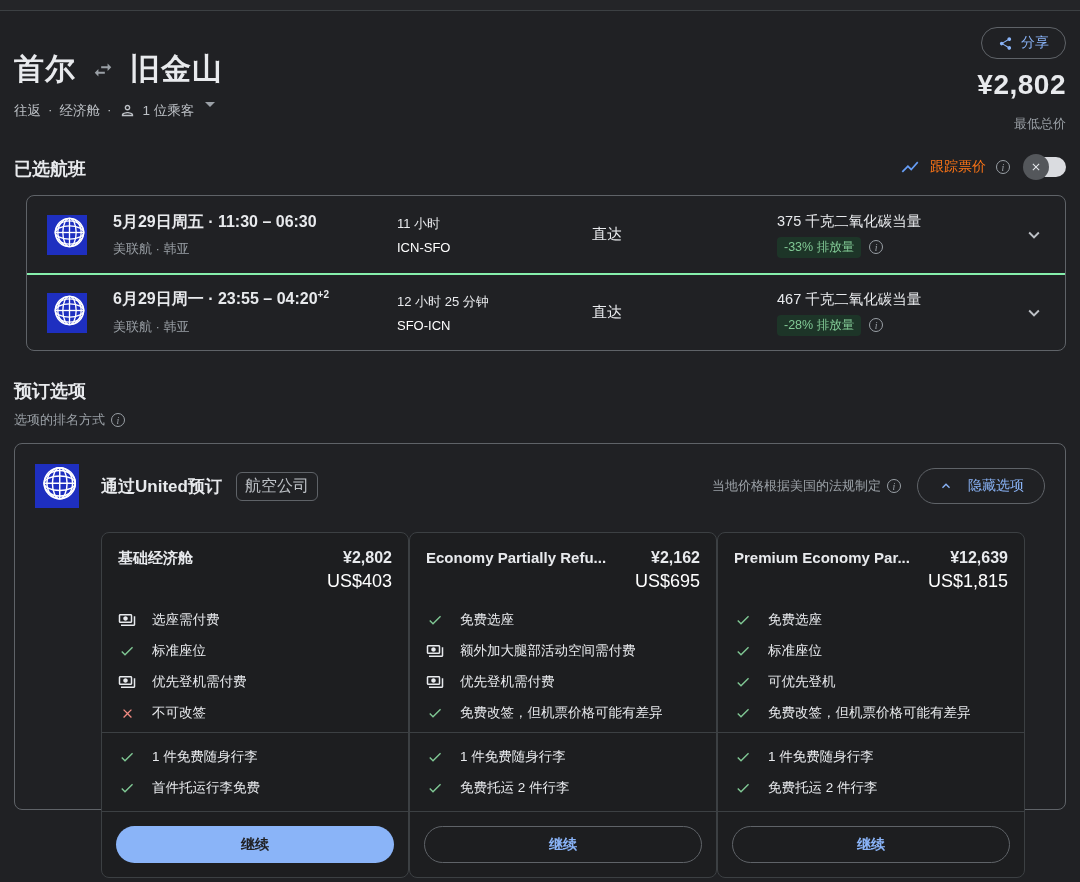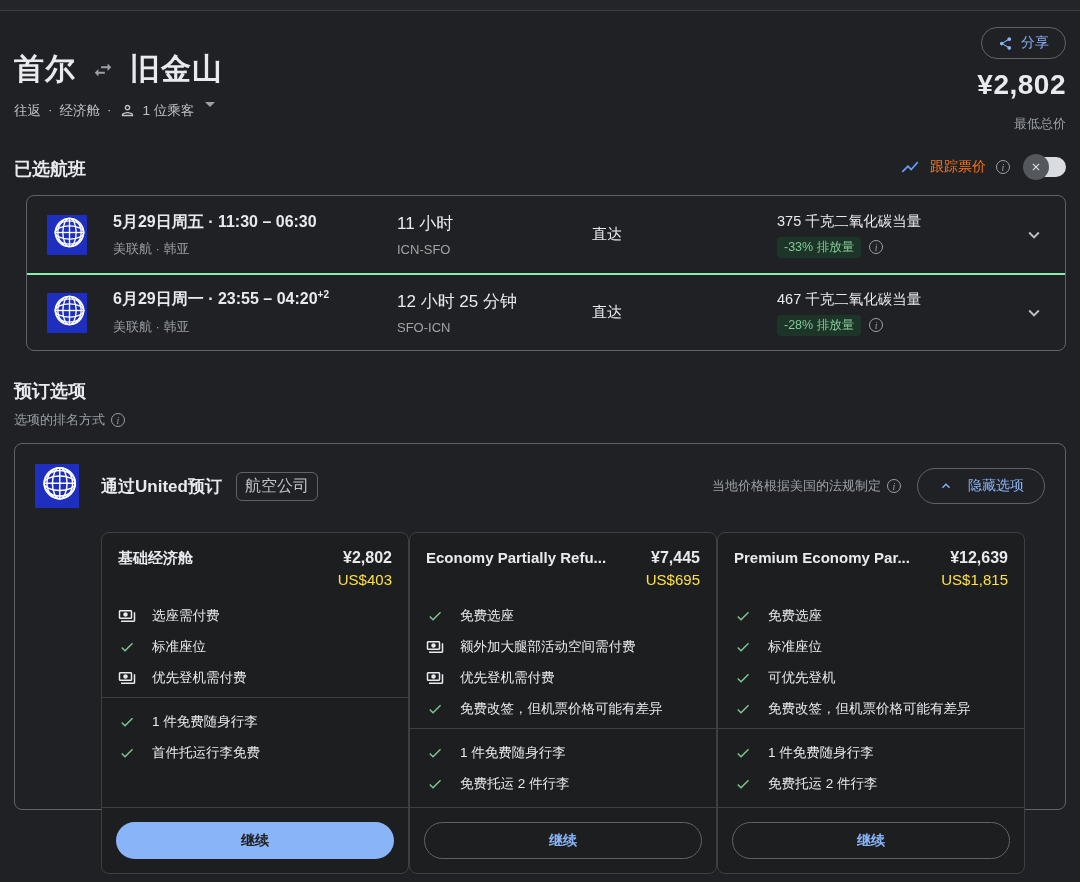"11 小时" .f-dur { font-size: 17px -> 13px }
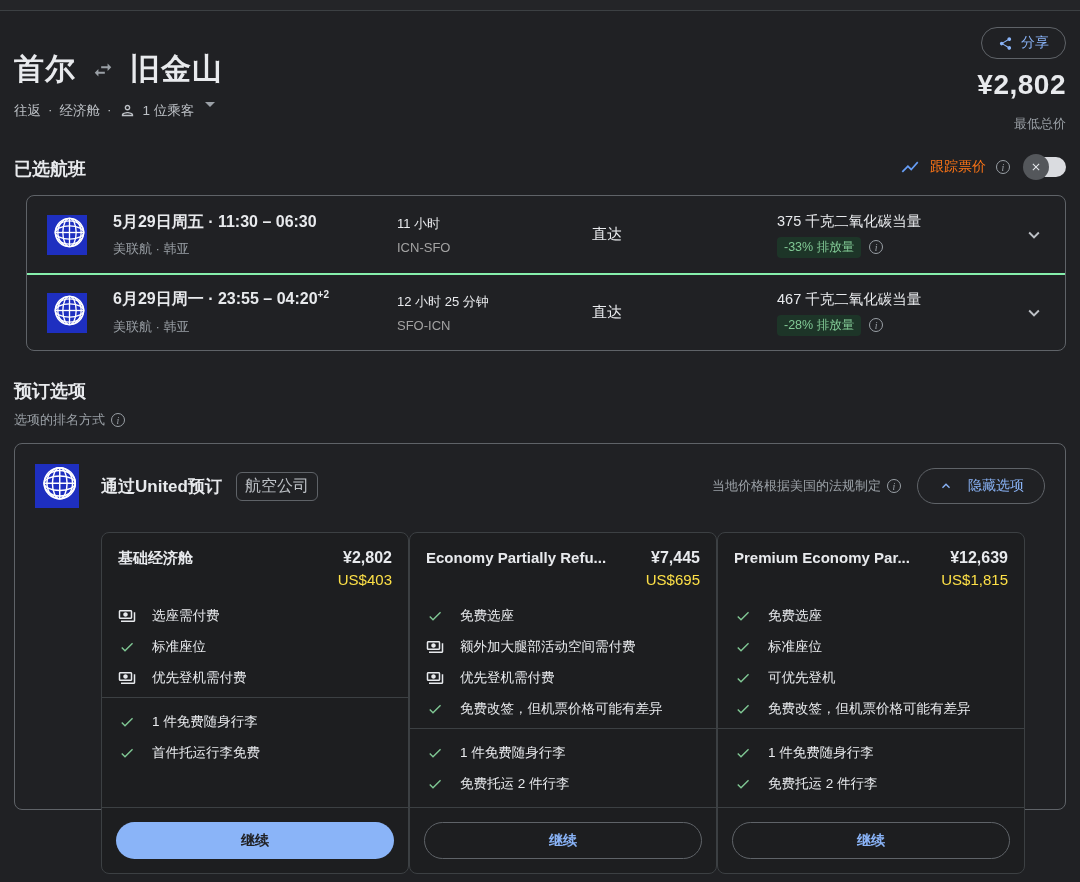"ICN-SFO" .f-route { color: #a3a3a3 -> #ffffff }
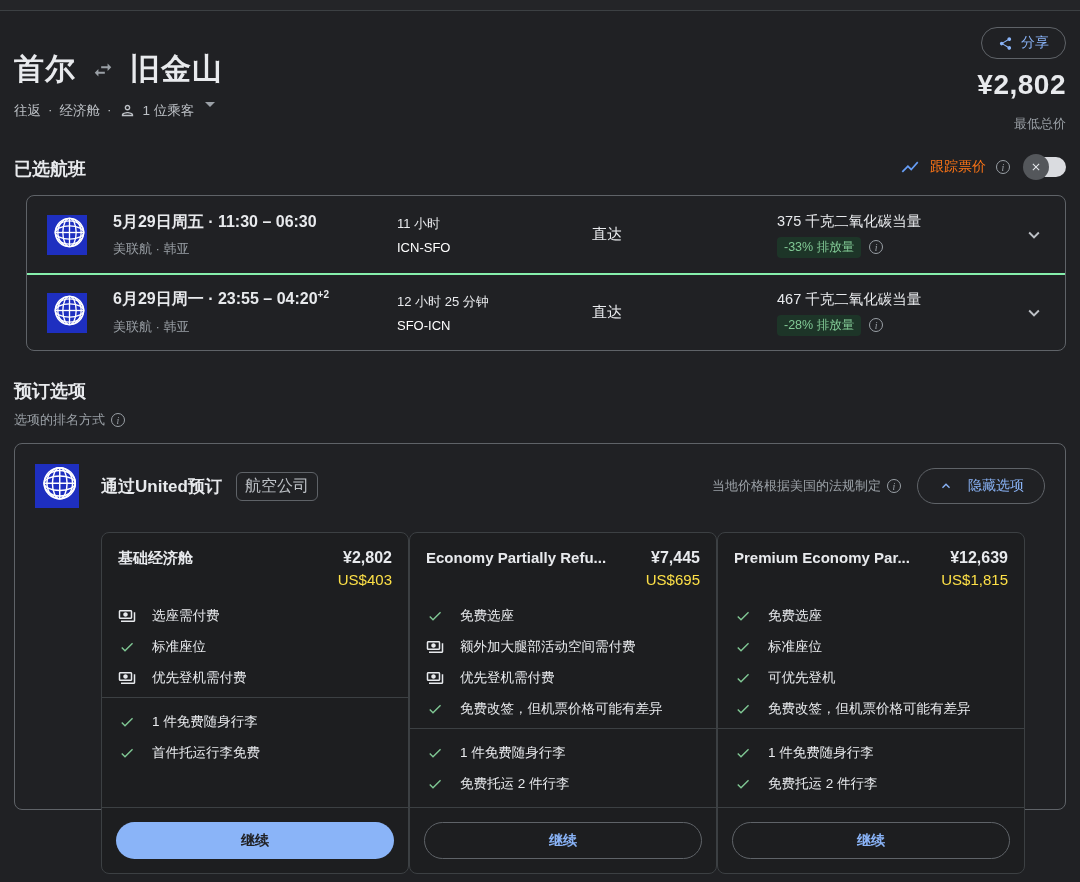"¥7,445" div.fare-price { text: ¥7,445 -> ¥2,162 }
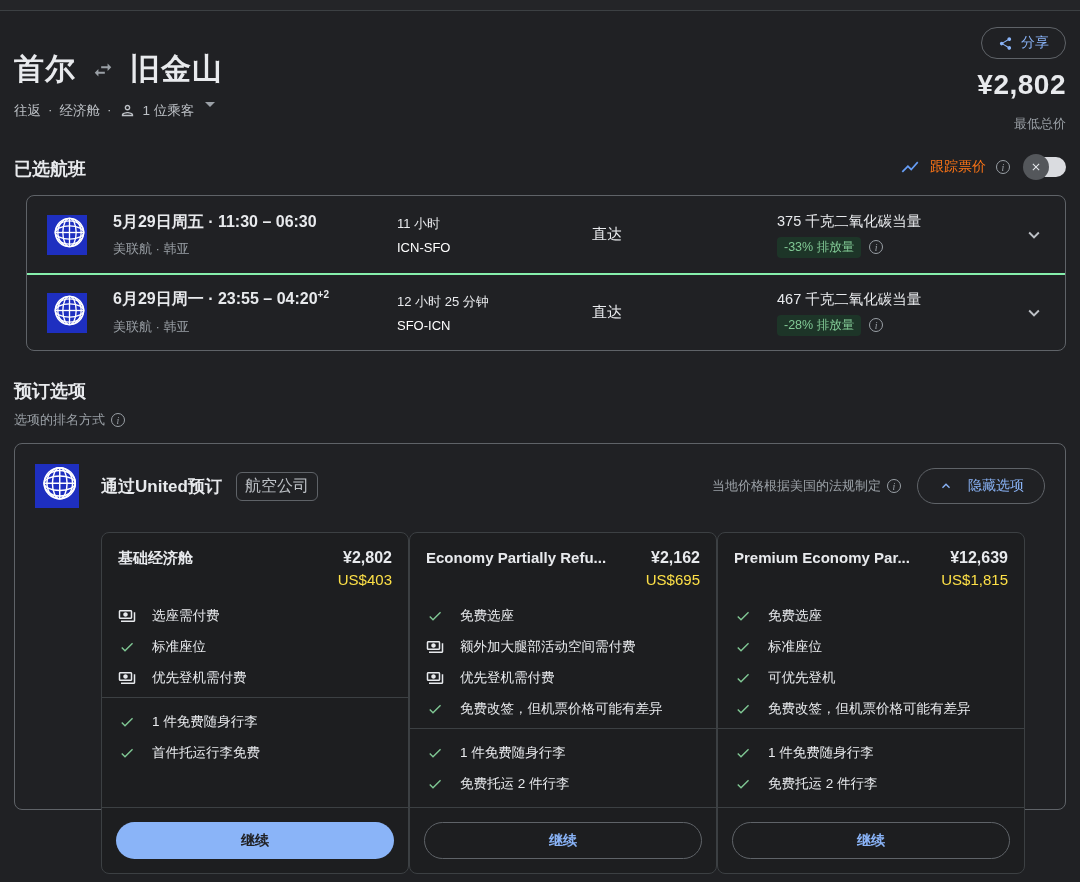"US$403" .fare-usd { color: #fde047 -> #ffffff; font-size: 15px -> 18px }
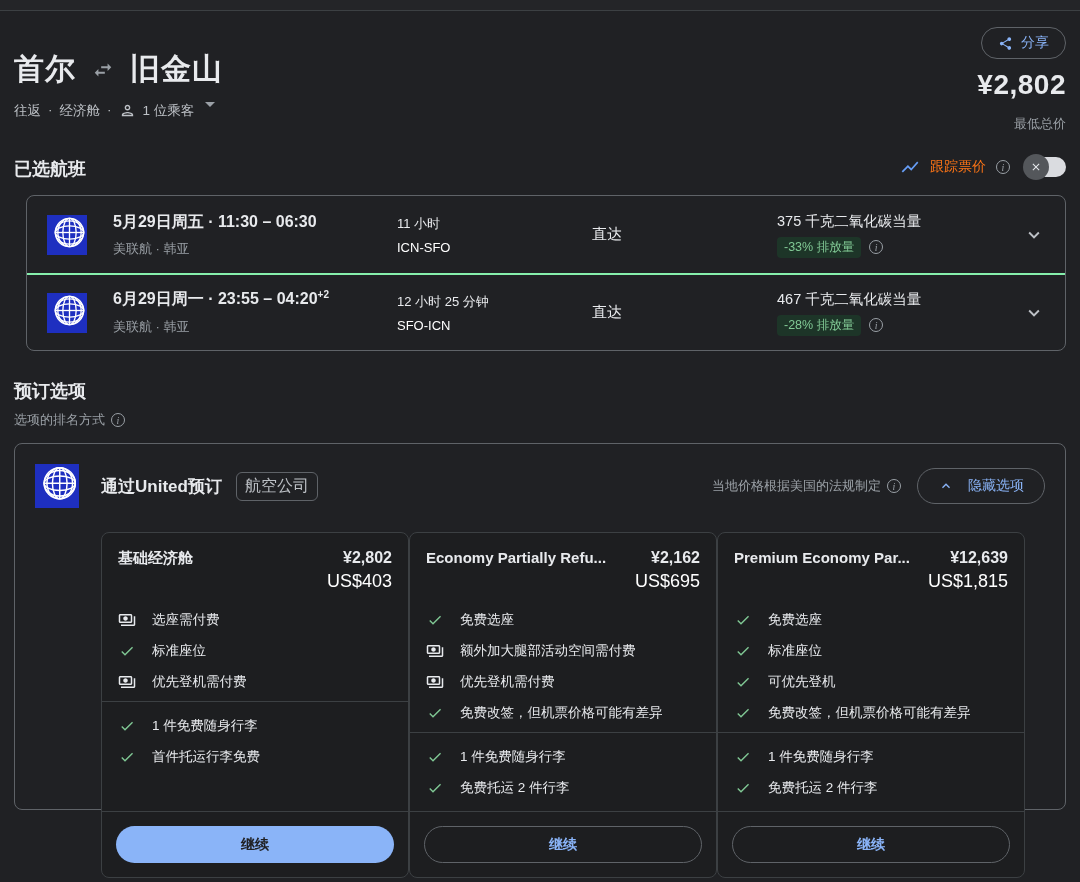"不可改签" div.fare-item { html: none -> <div> <span> <svg> <path></path> </svg> </span> <span>不可改签</span> </div> }
